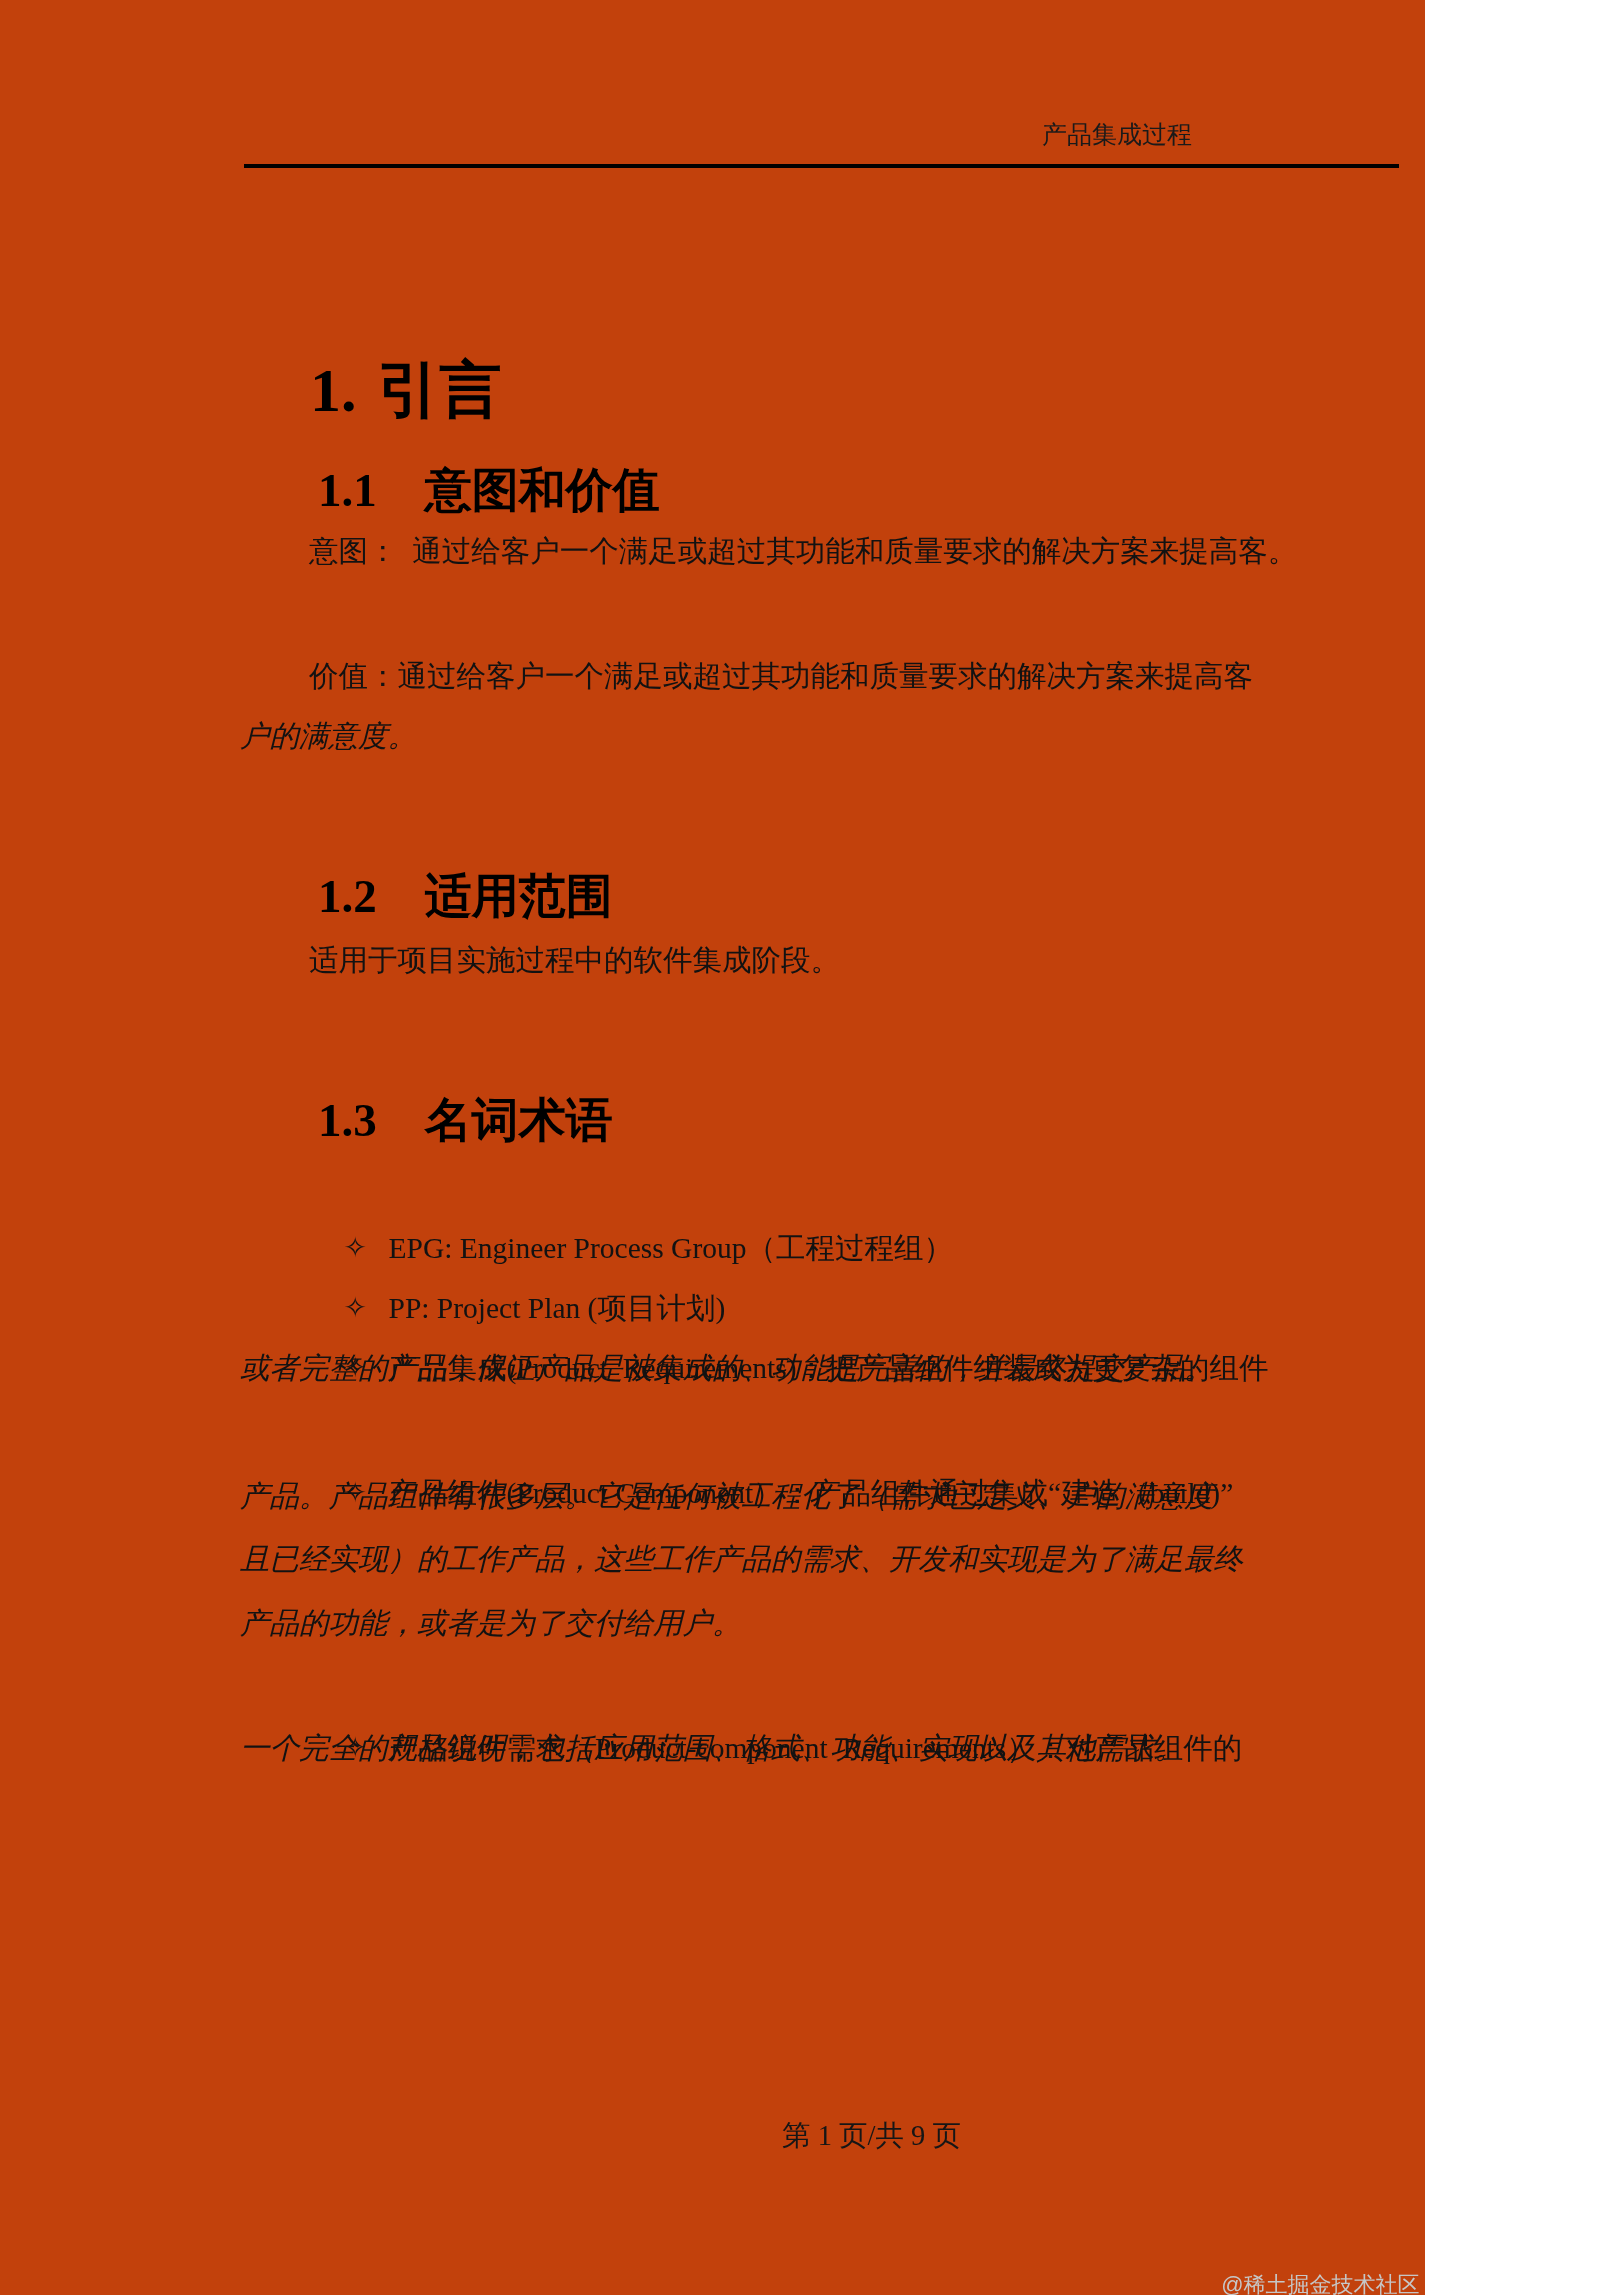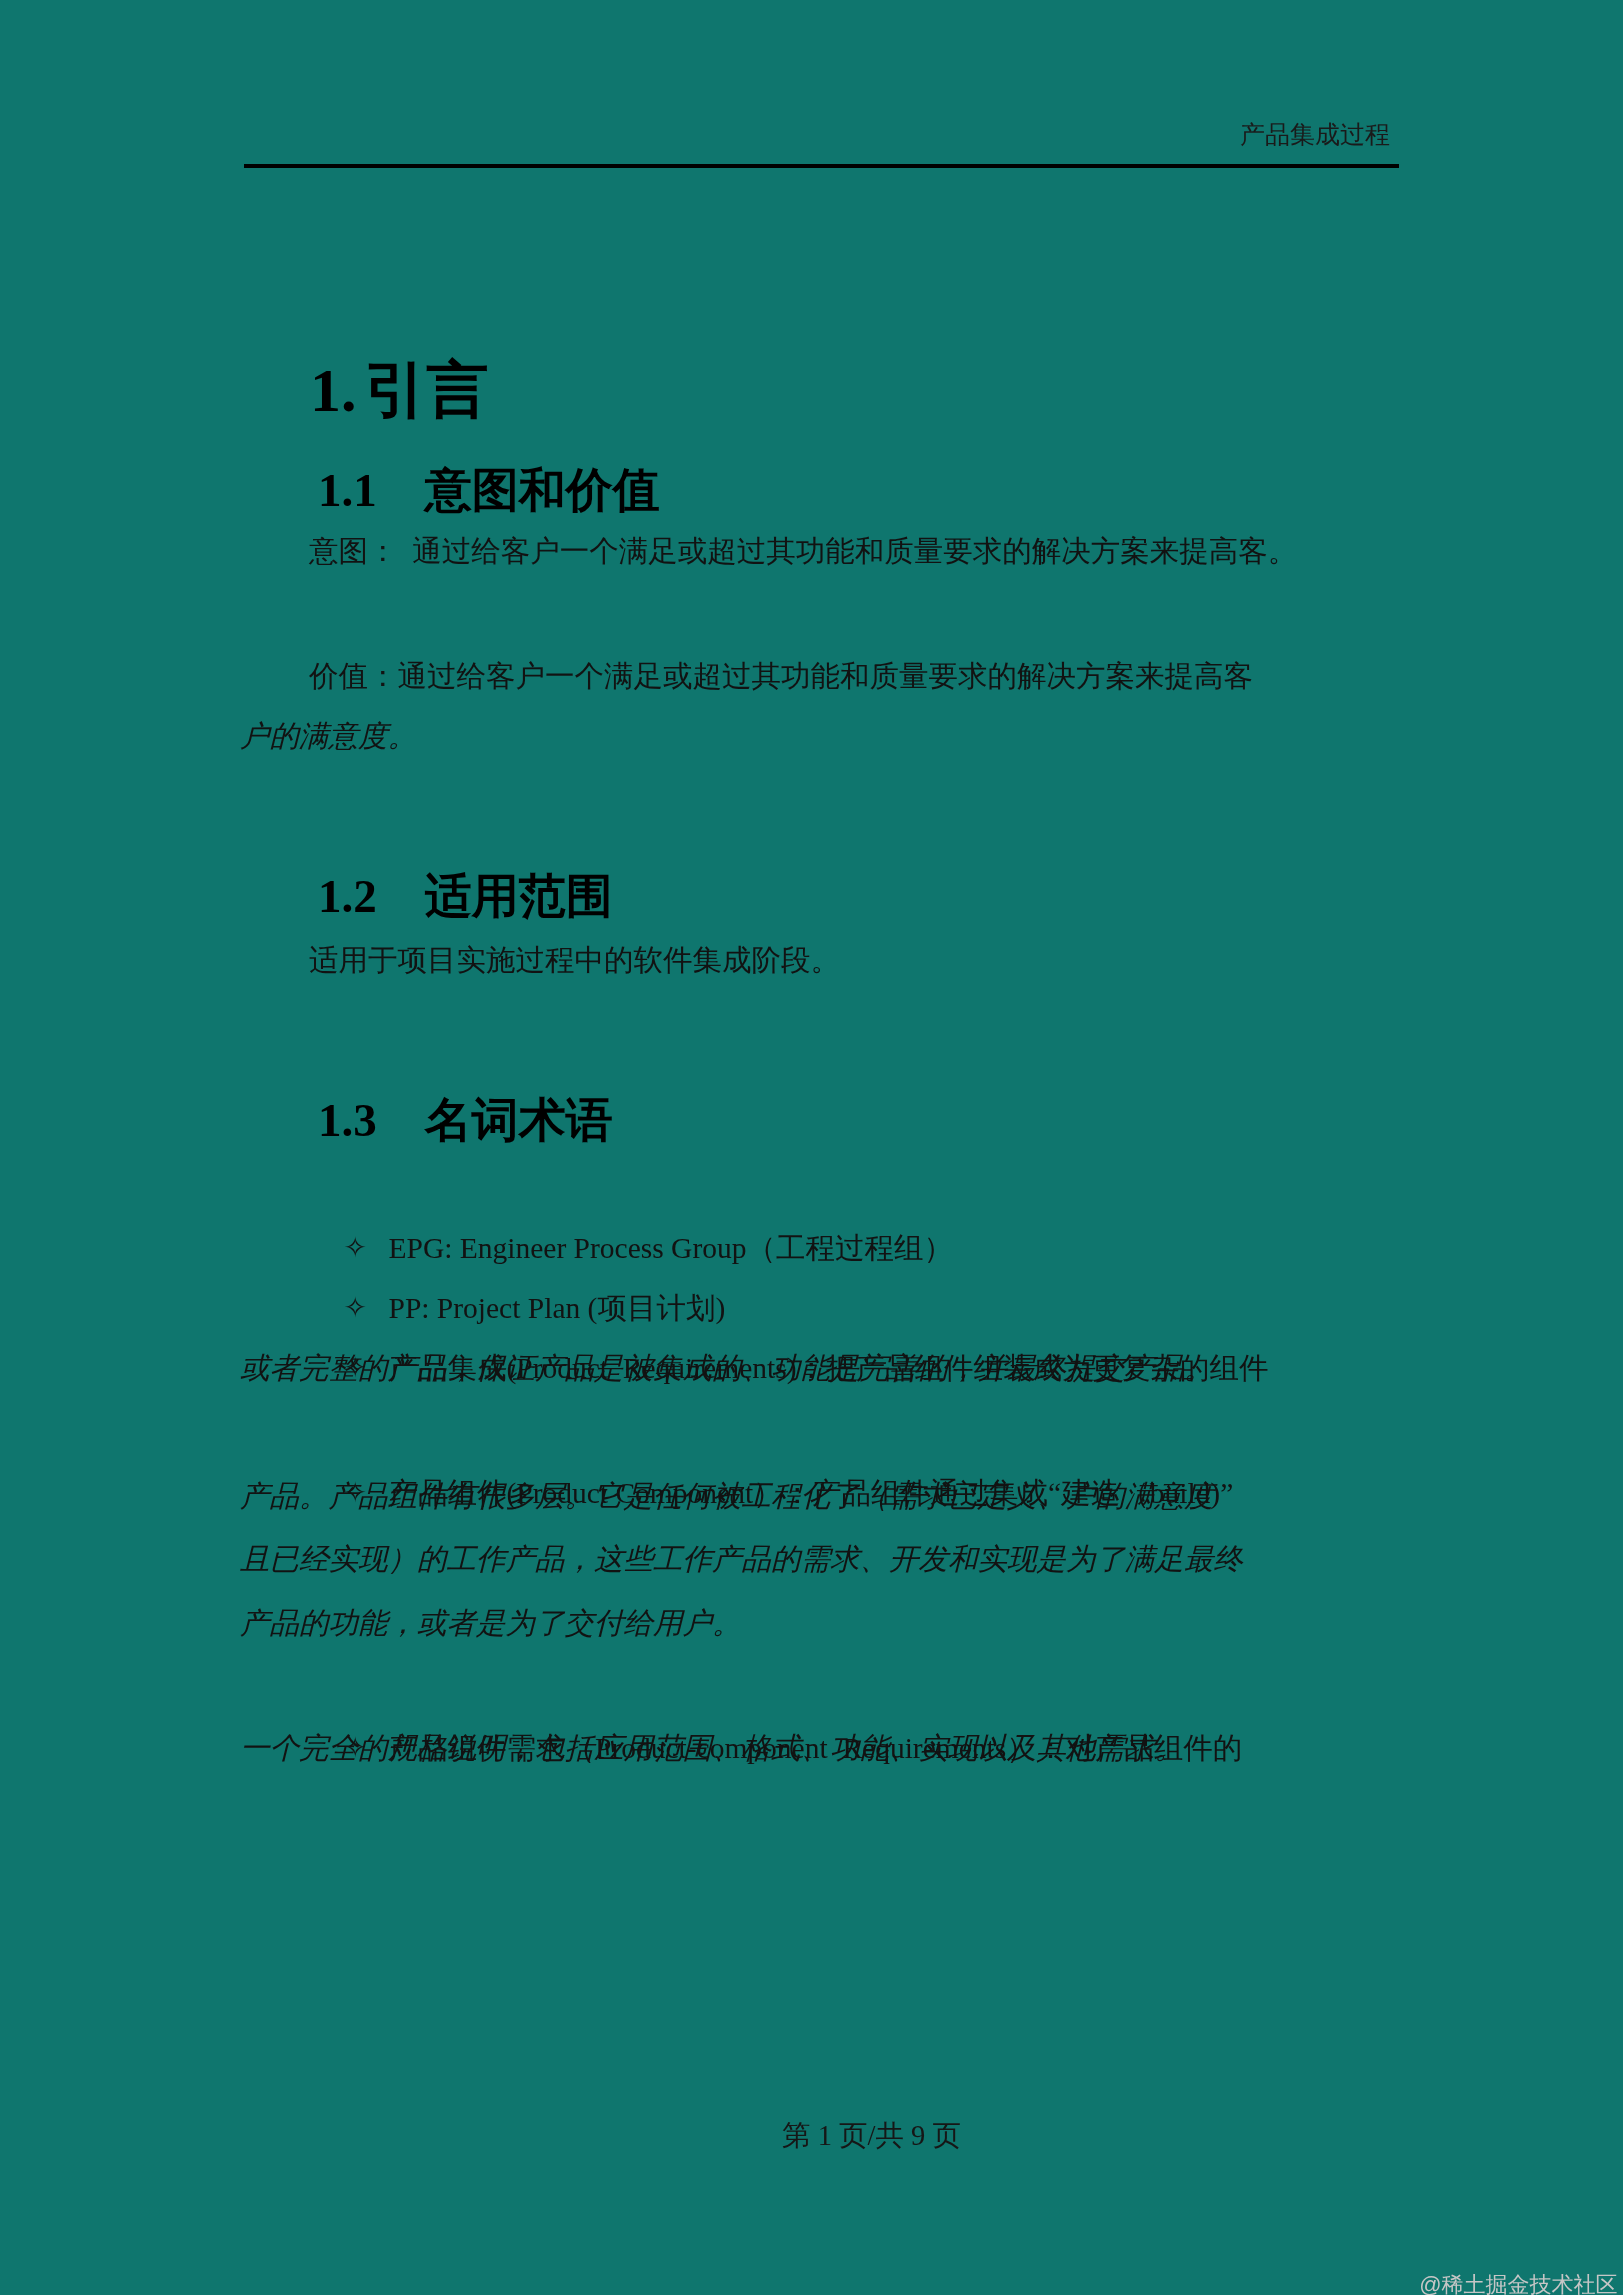"产品集成过程" .page { background: #0f766e -> #c2410c; width: 1623px -> 1425px }
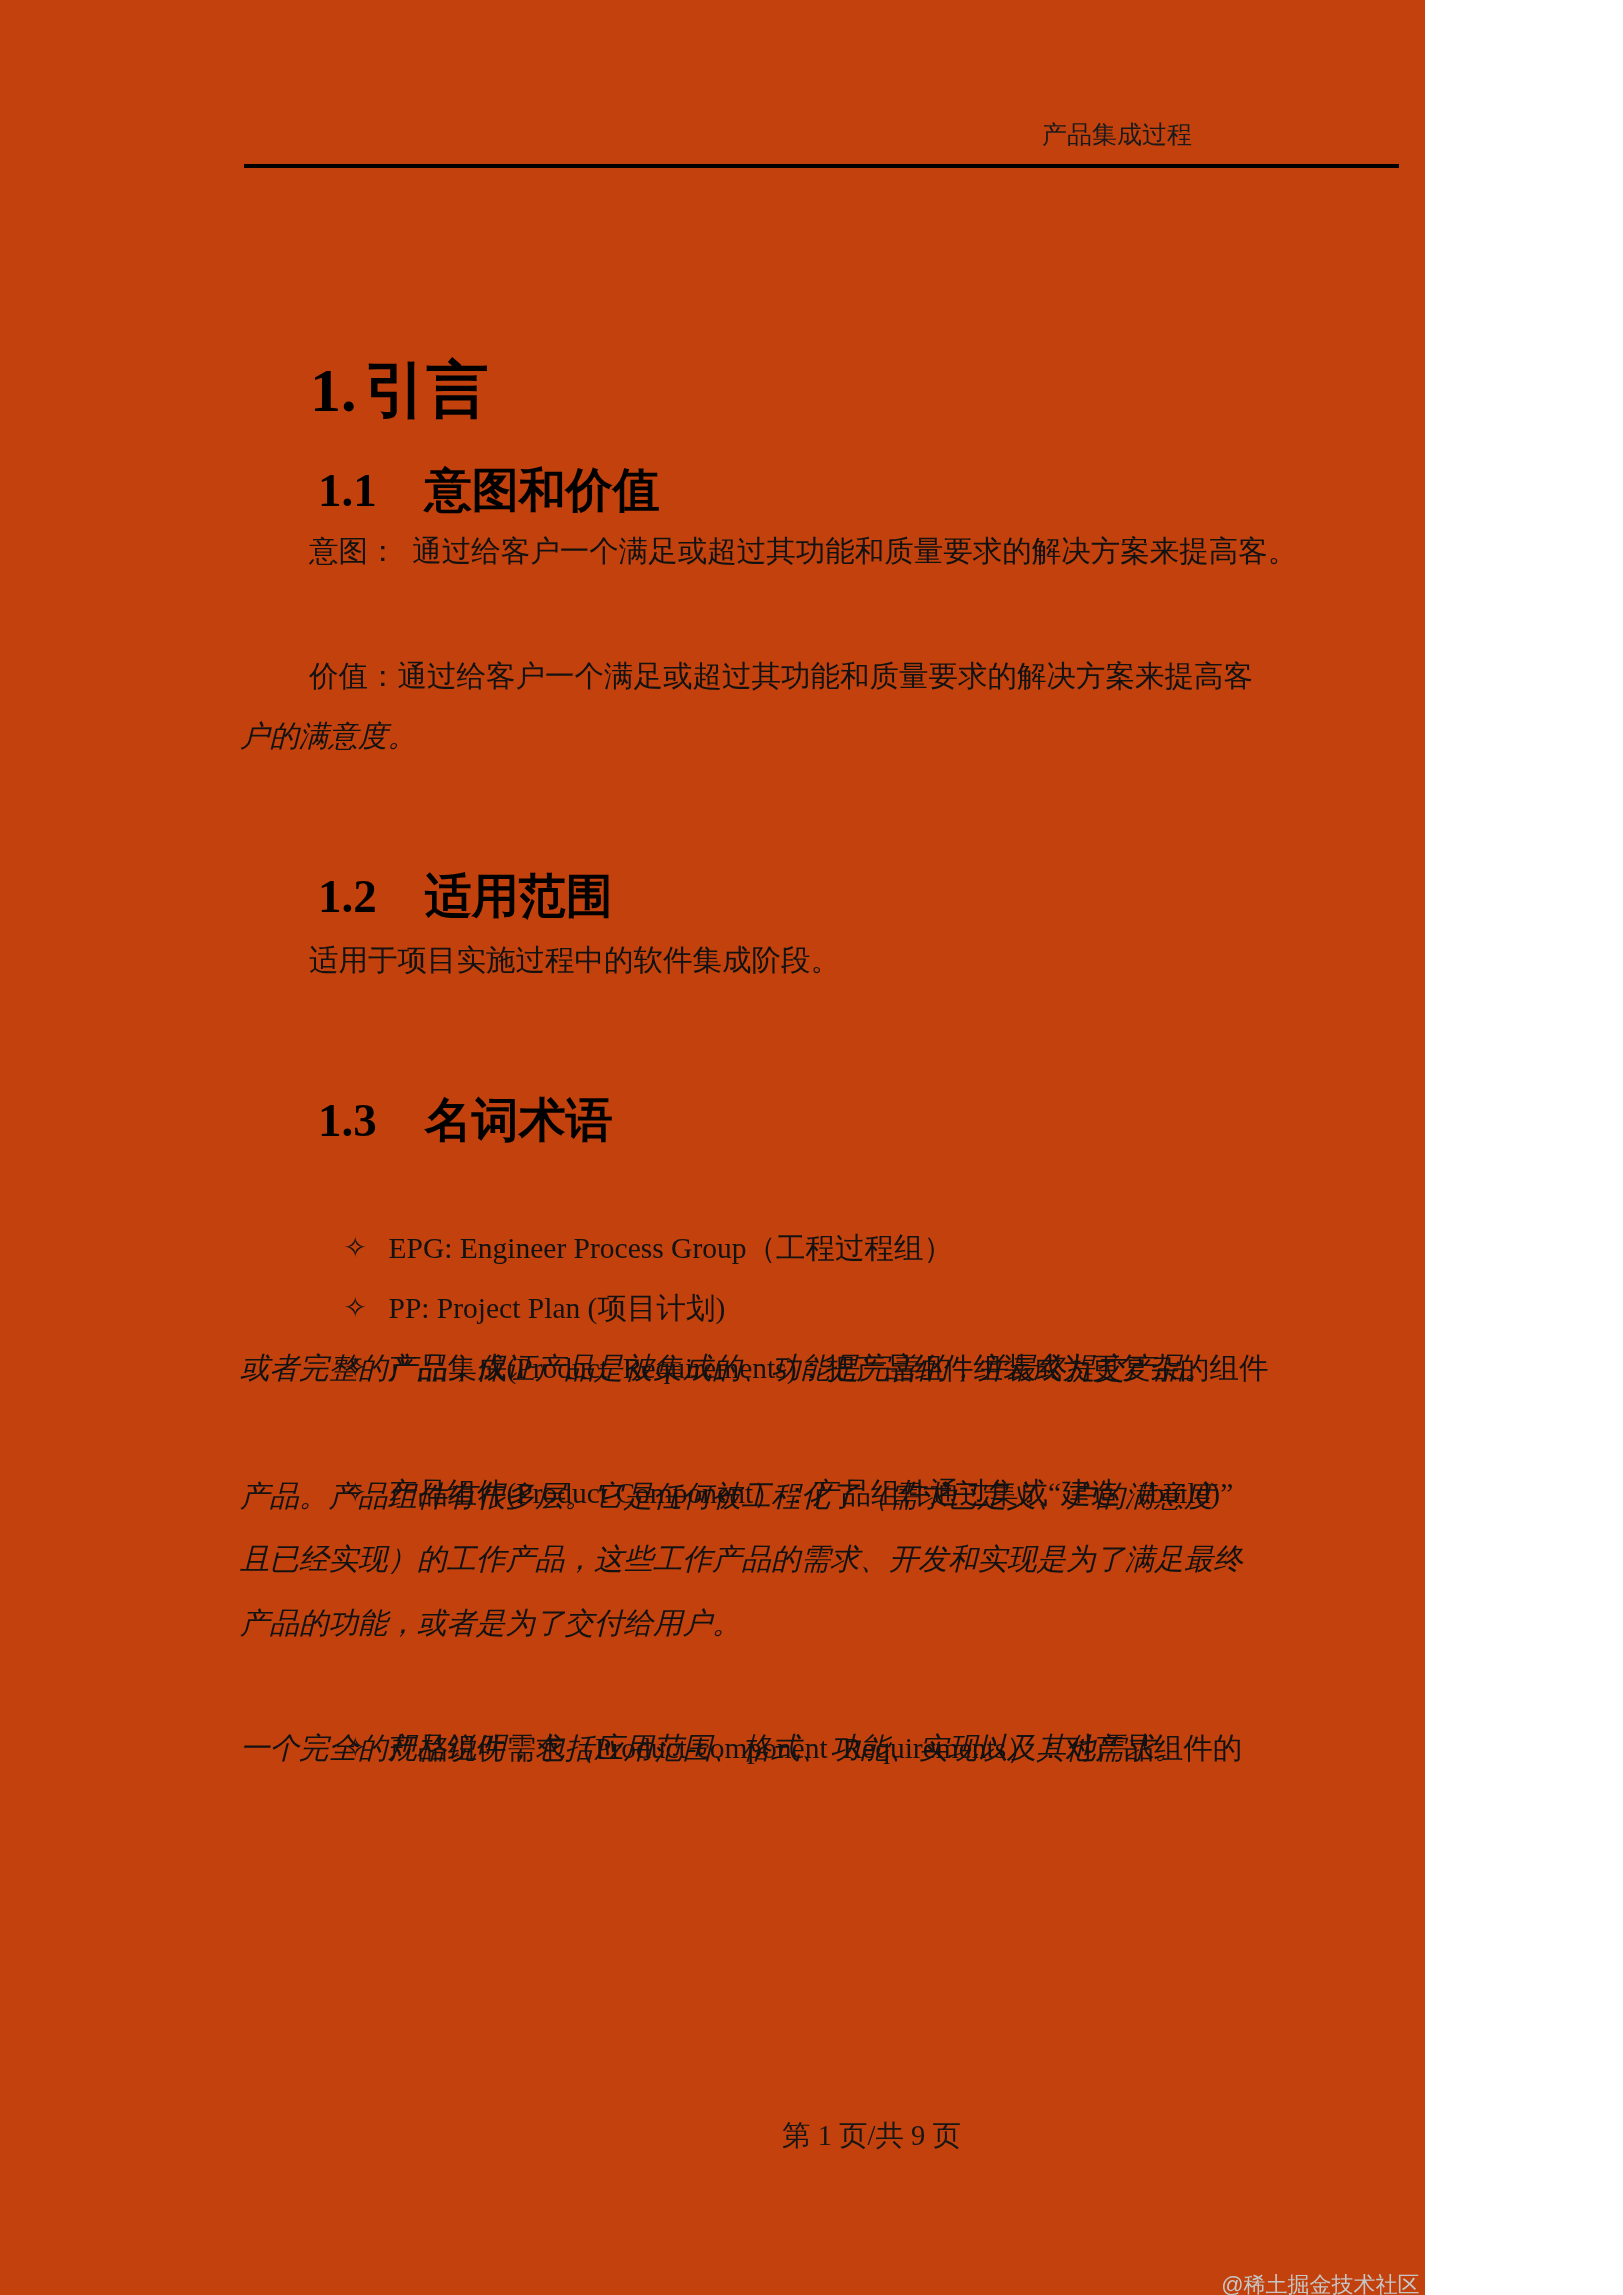"引言" .h1 .title { margin-left: 8px -> 21px }
